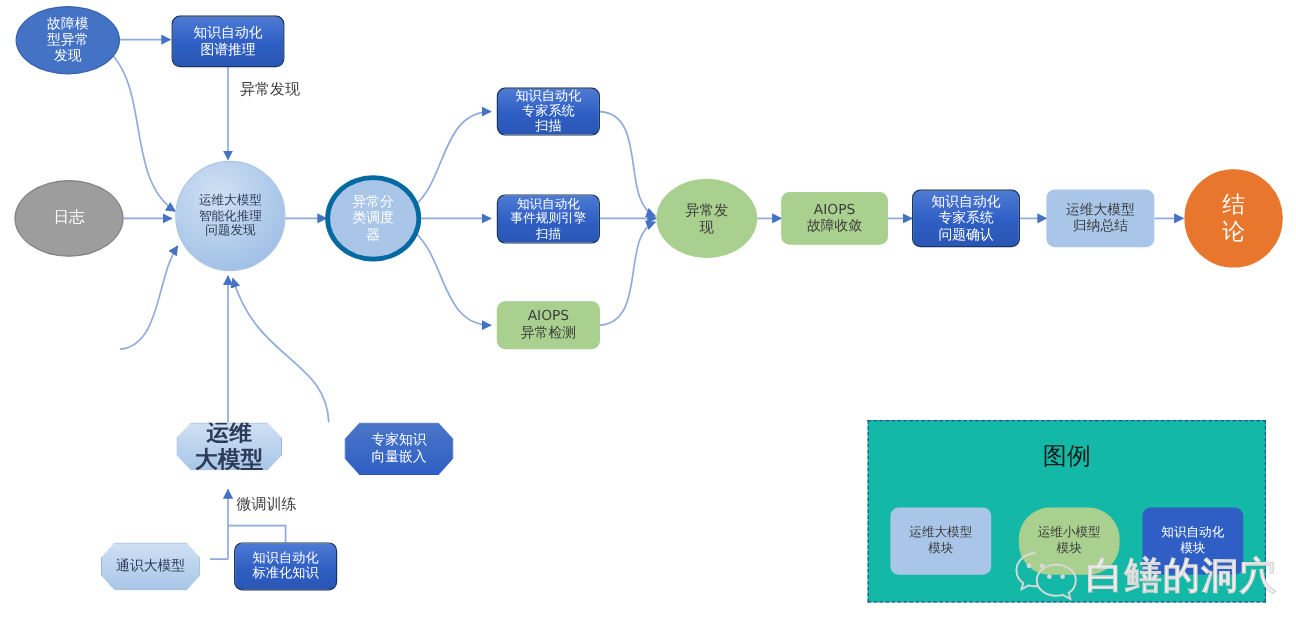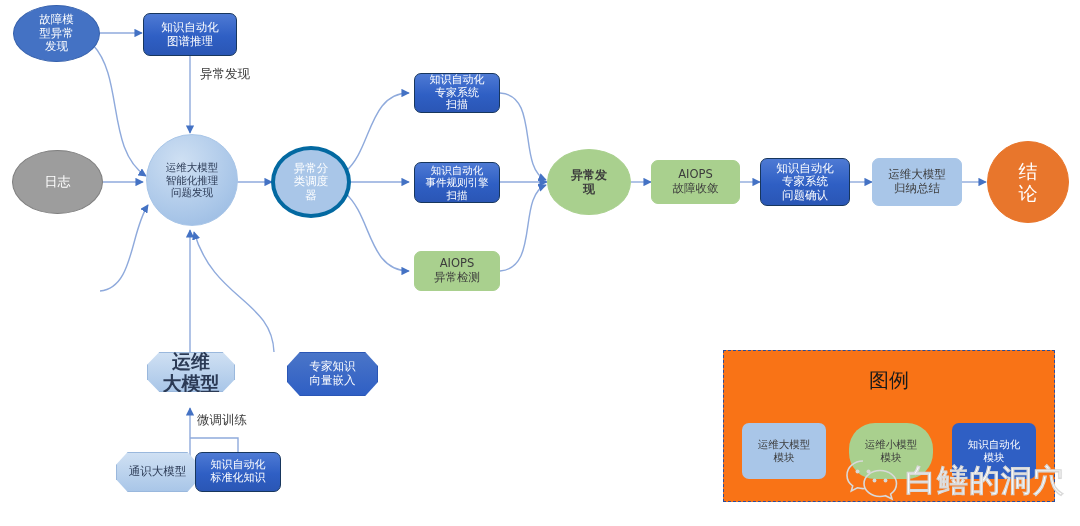"异常发" div.node { font-weight: bold -> none }
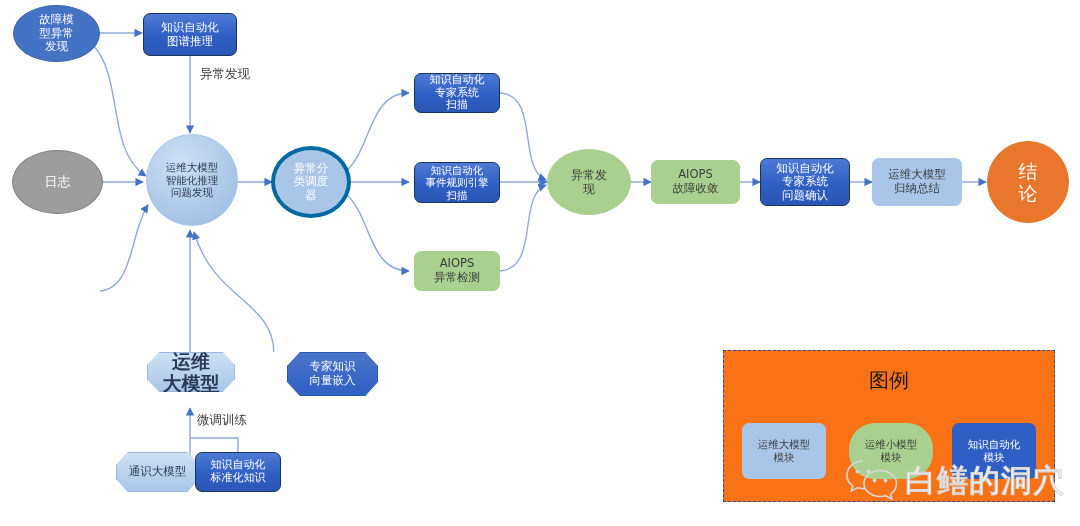"图例" #legend { background: #f97316 -> #14b8a6 }
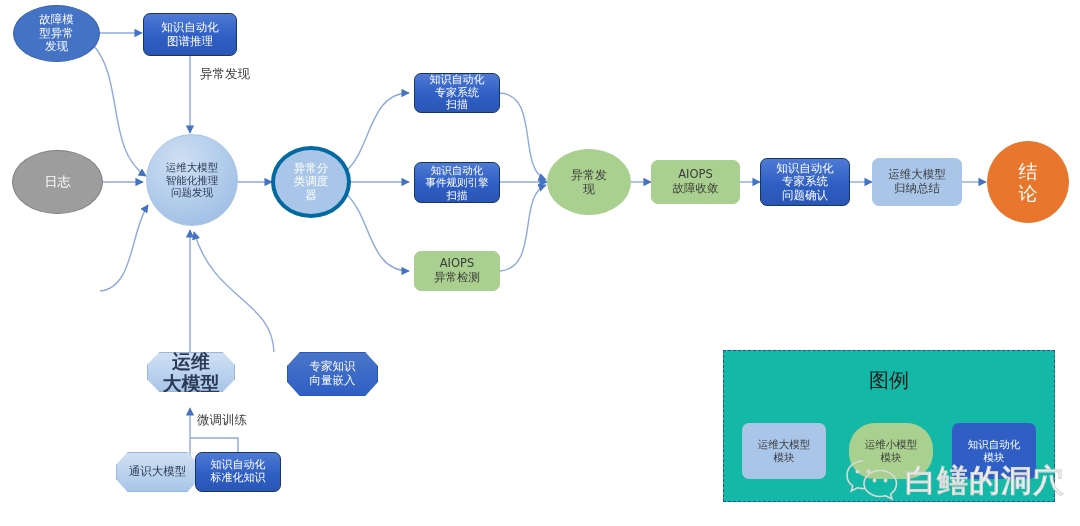"通识大模型" div.node { left: 116px -> 84px }
